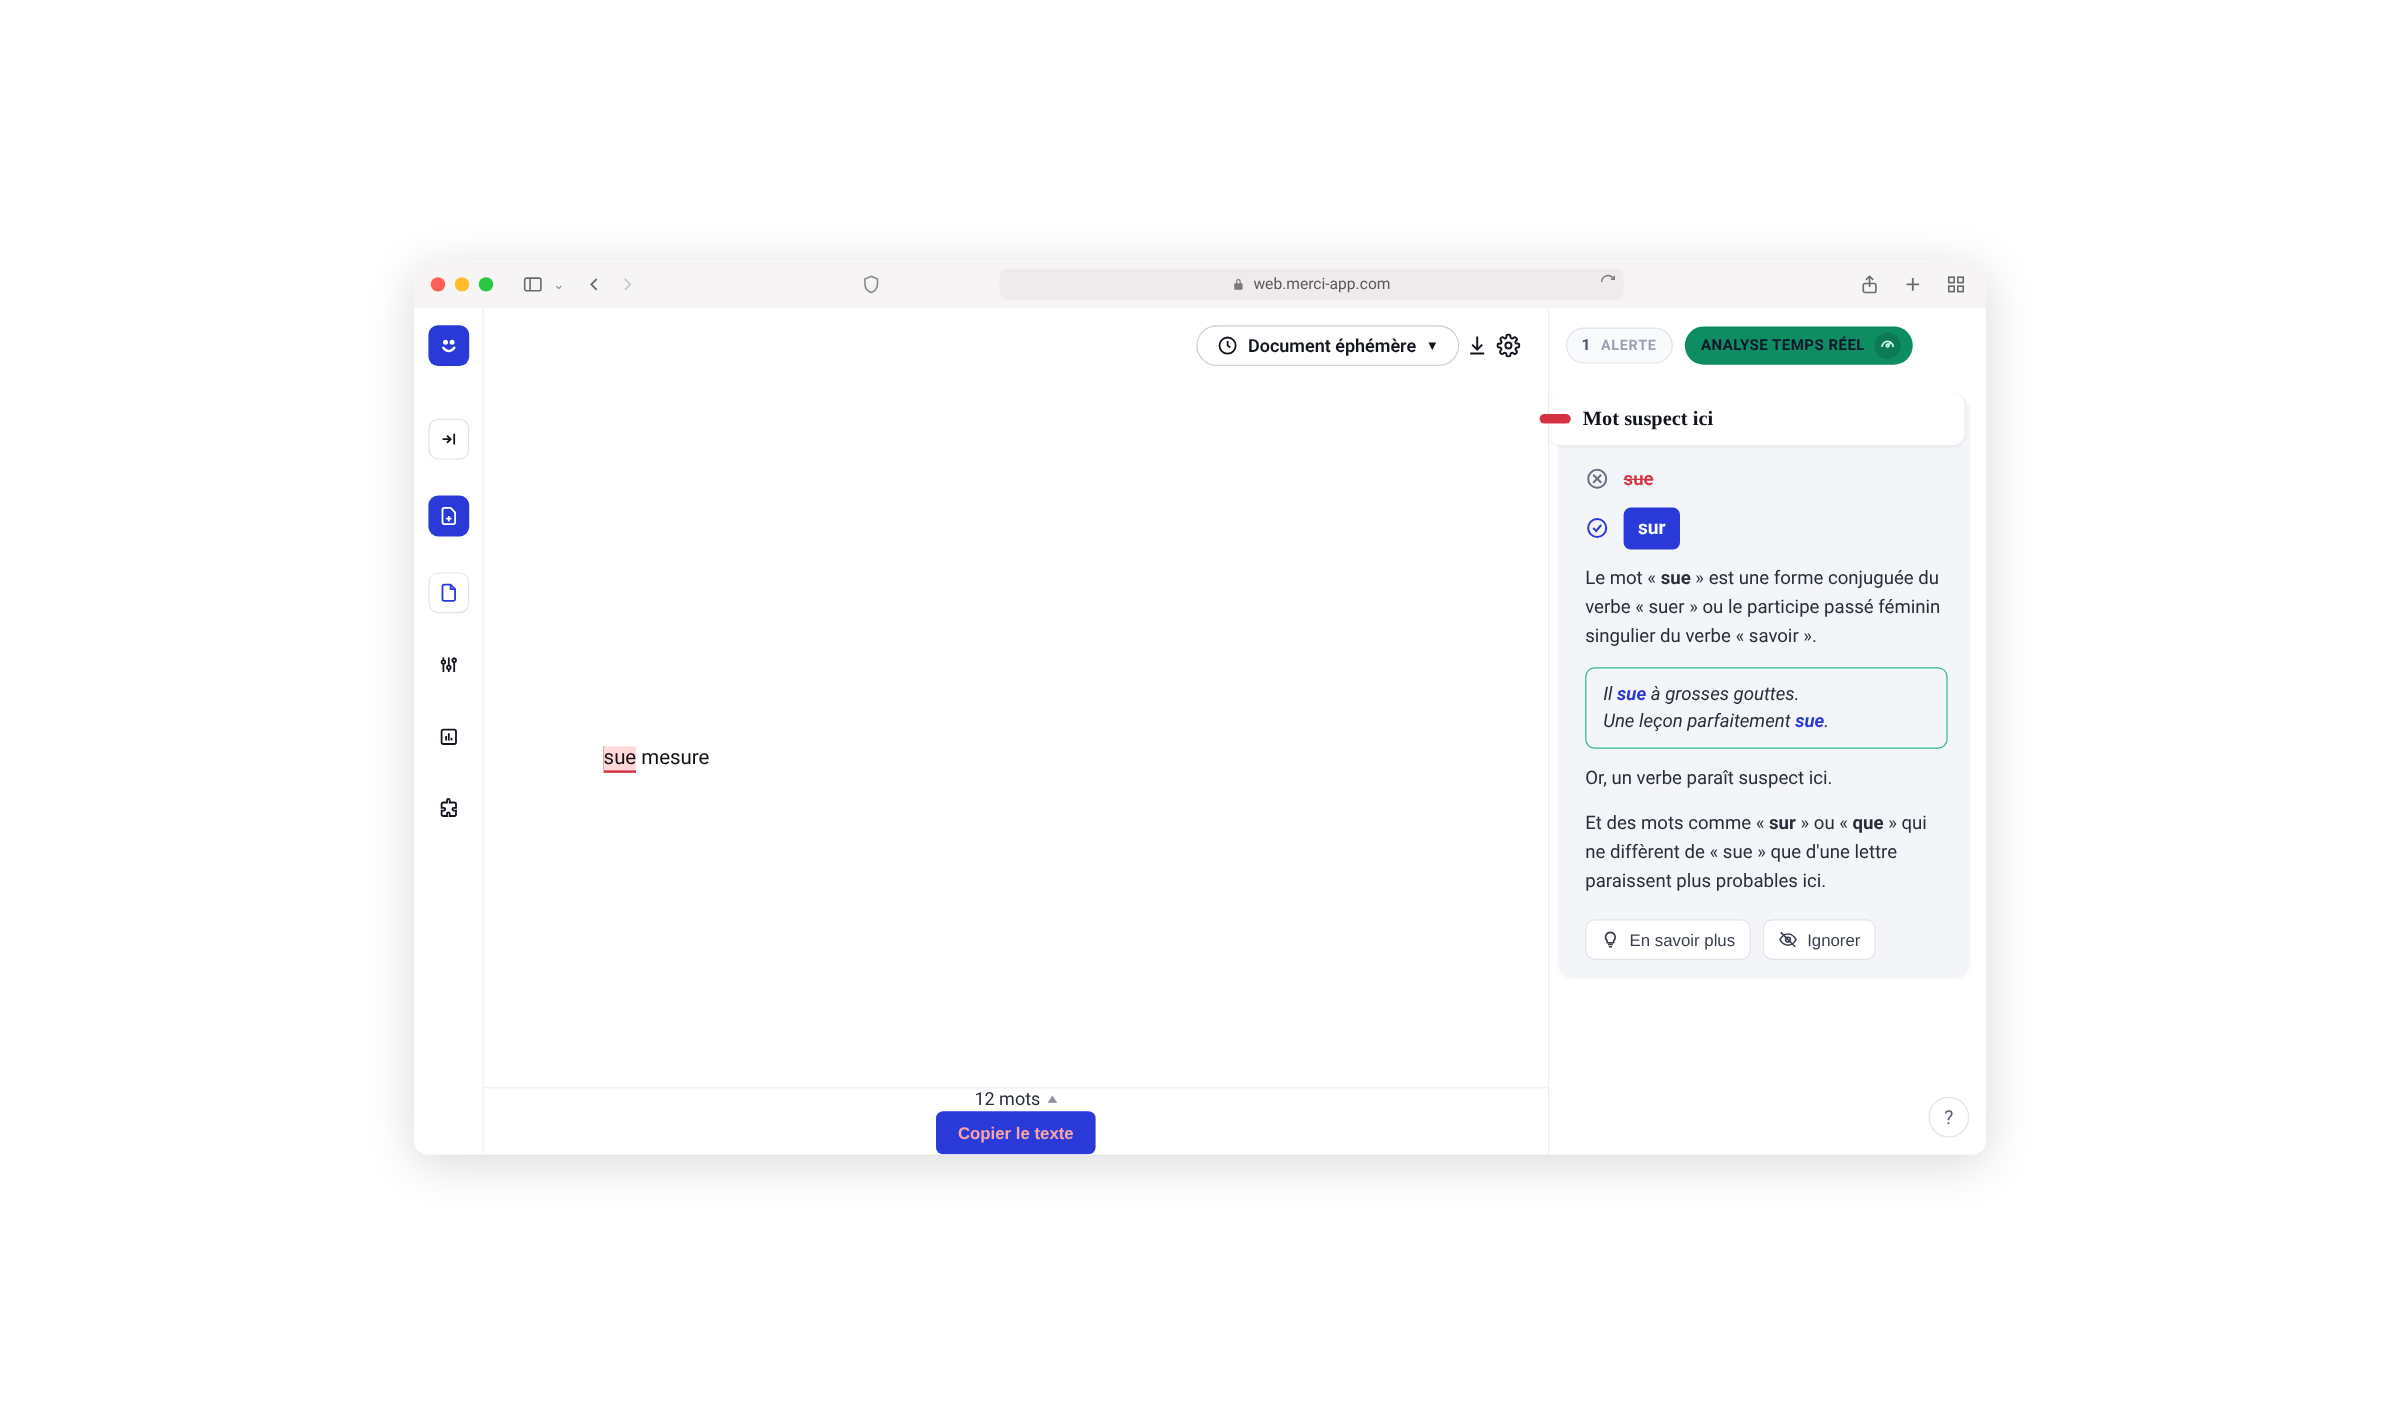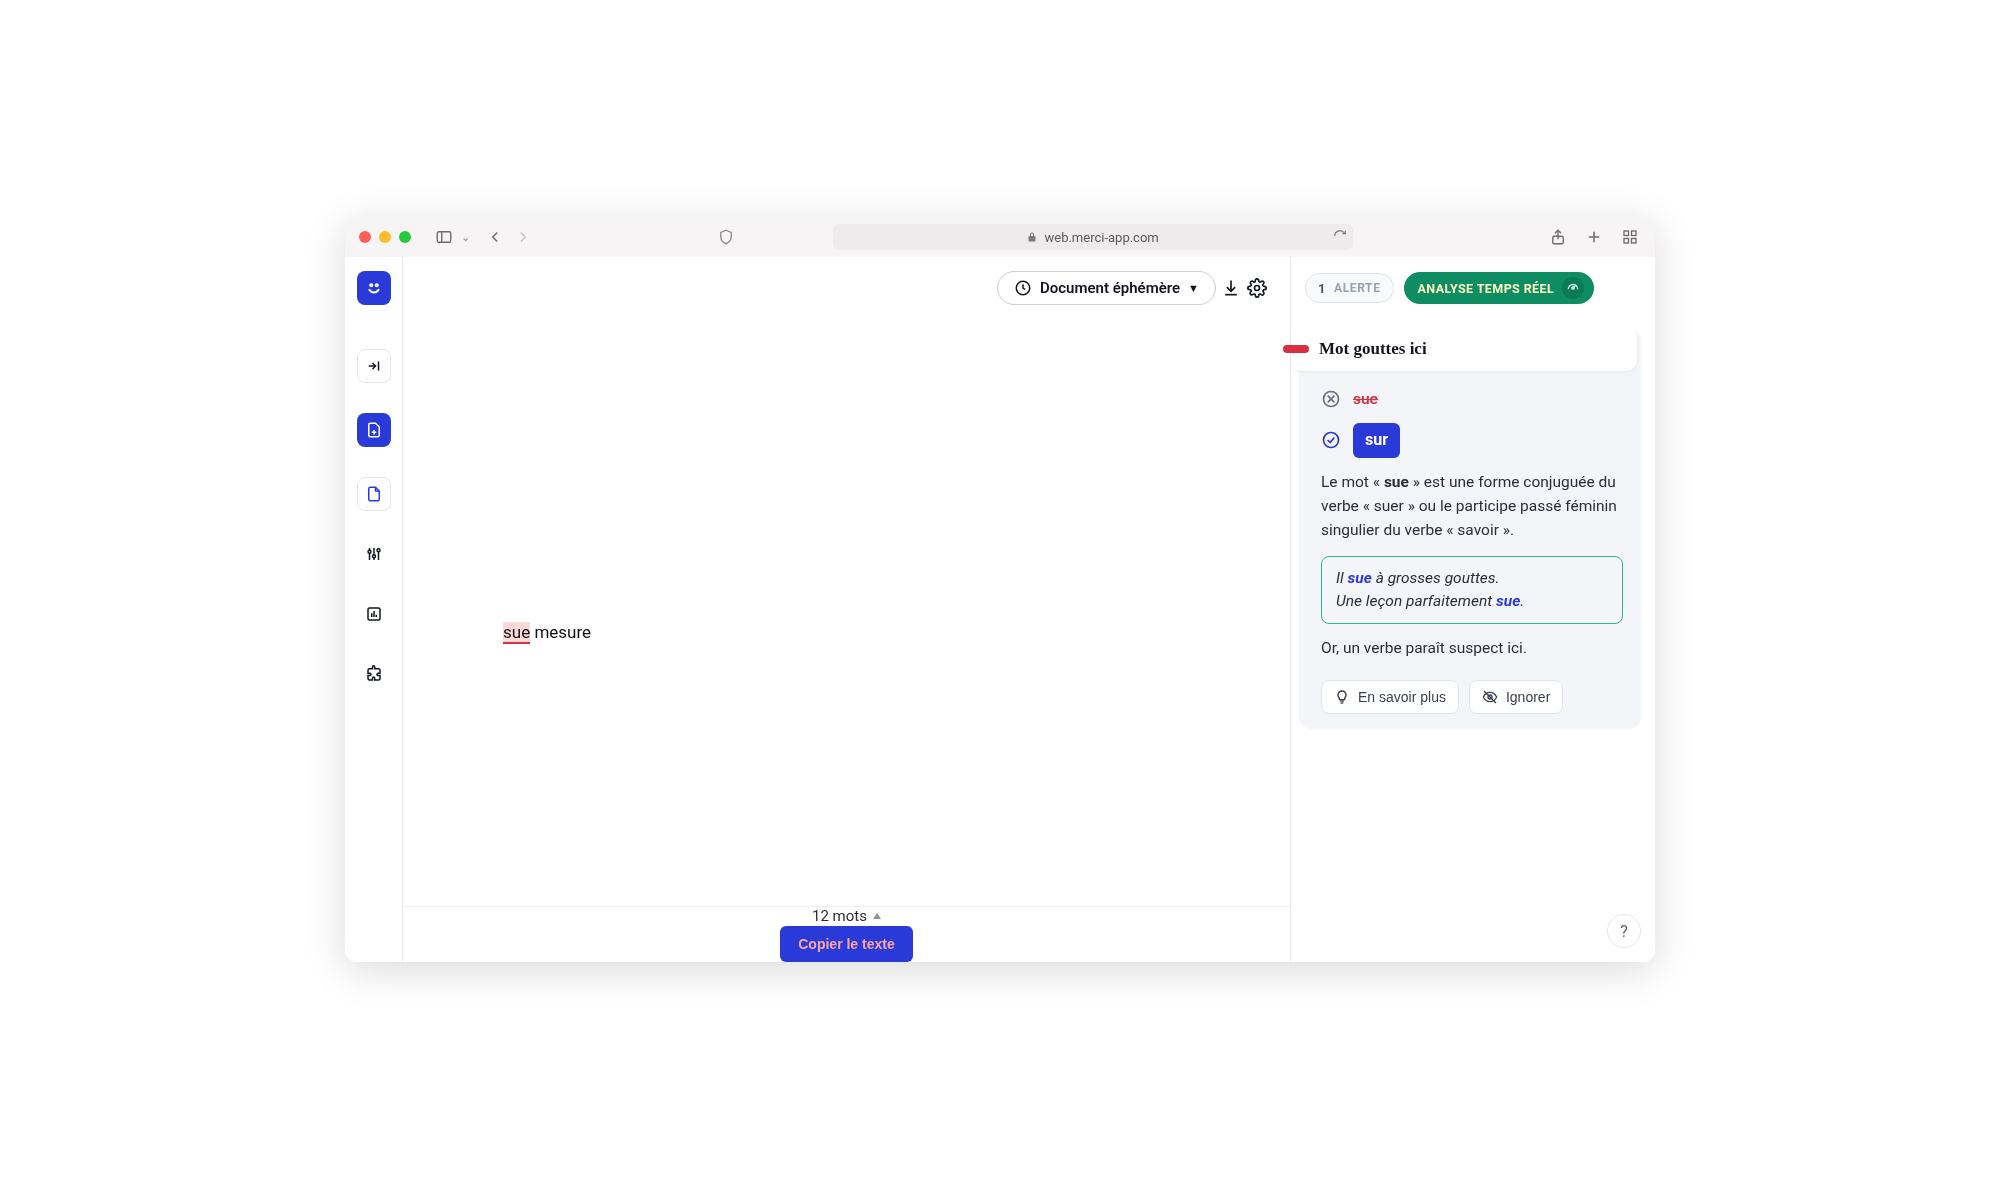"ANALYSE TEMPS RÉEL" .rt-chip { color: #fef9c3 -> #0f172a }
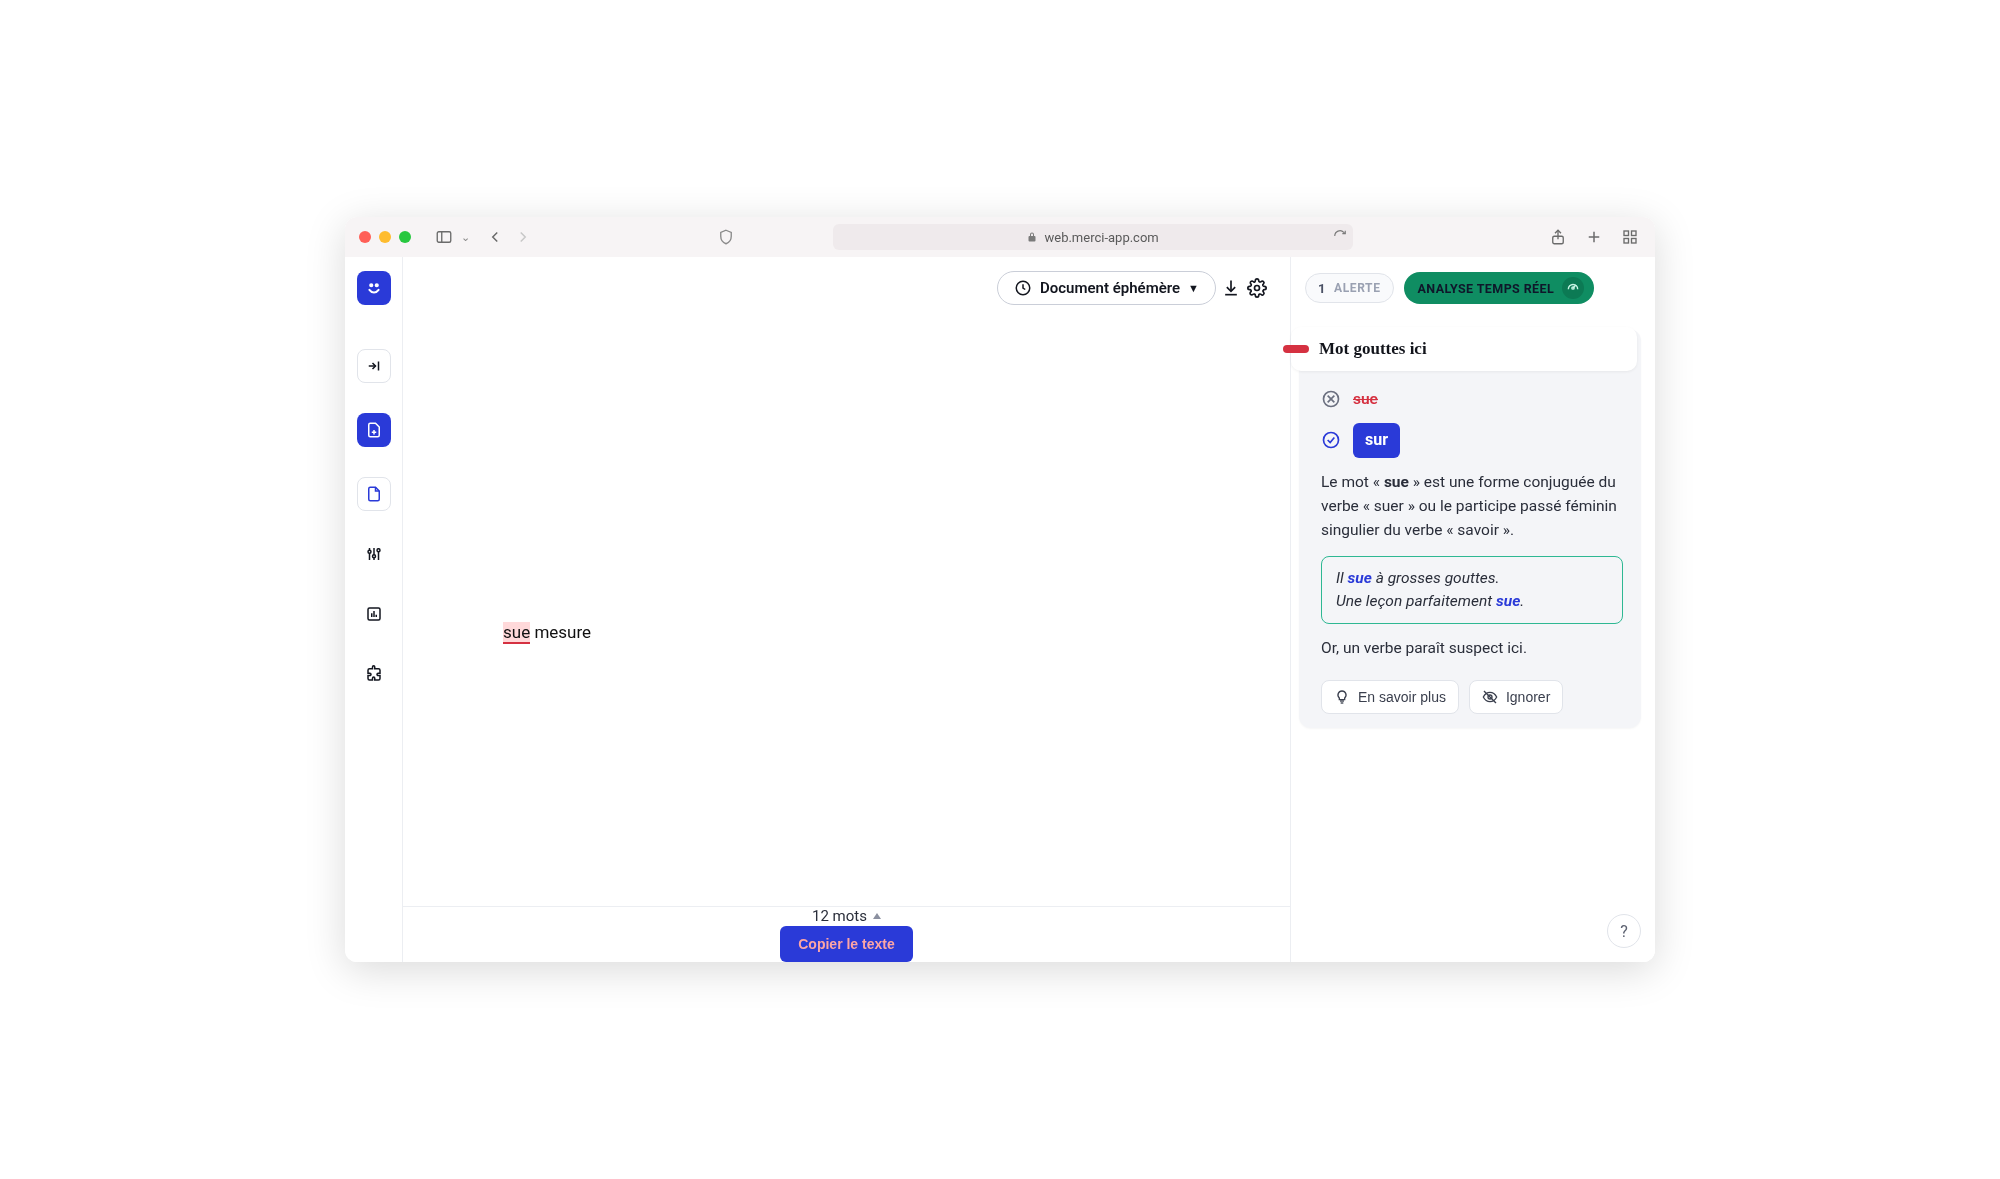"Mot gouttes ici" span.card-title { text: gouttes -> suspect }
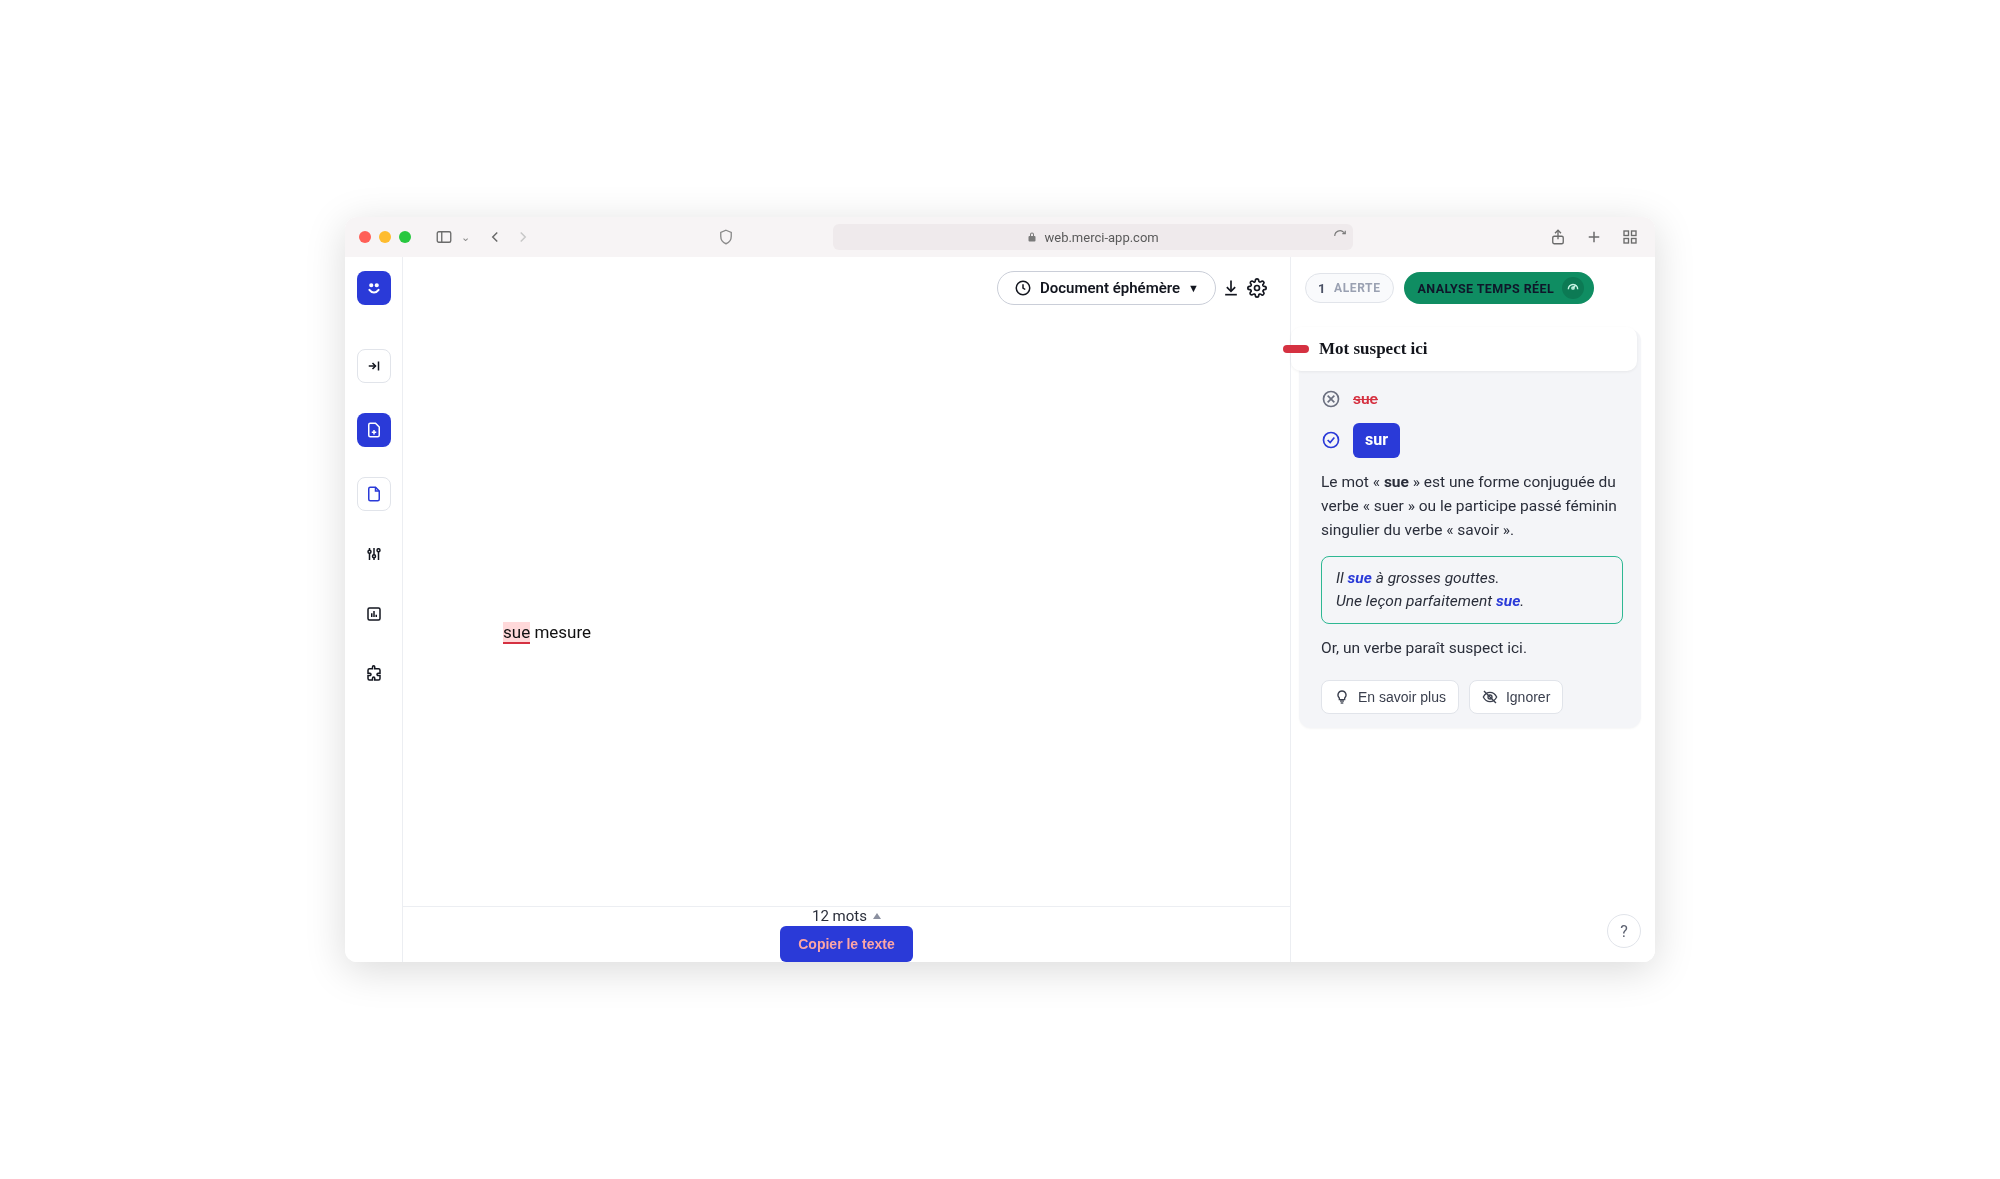"Et des mots comme «" p.expl { html: none -> <p> <span>Et des mots comme « </span><b>sur</b><span> » ou « </span><b>que</b><span> » qui ne diffèrent de « sue » que d'une lettre paraissent plus probables ici.</span> </p> }
